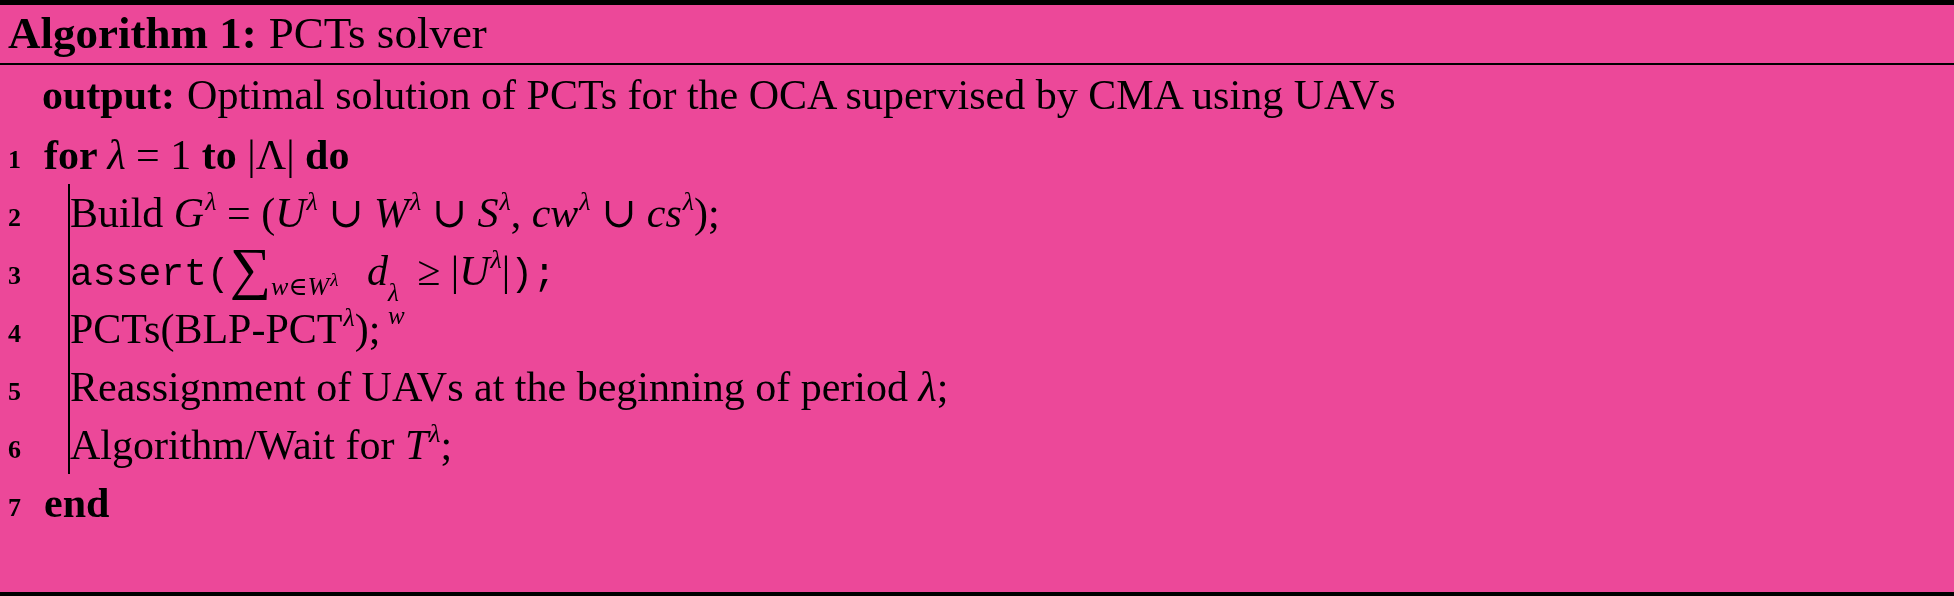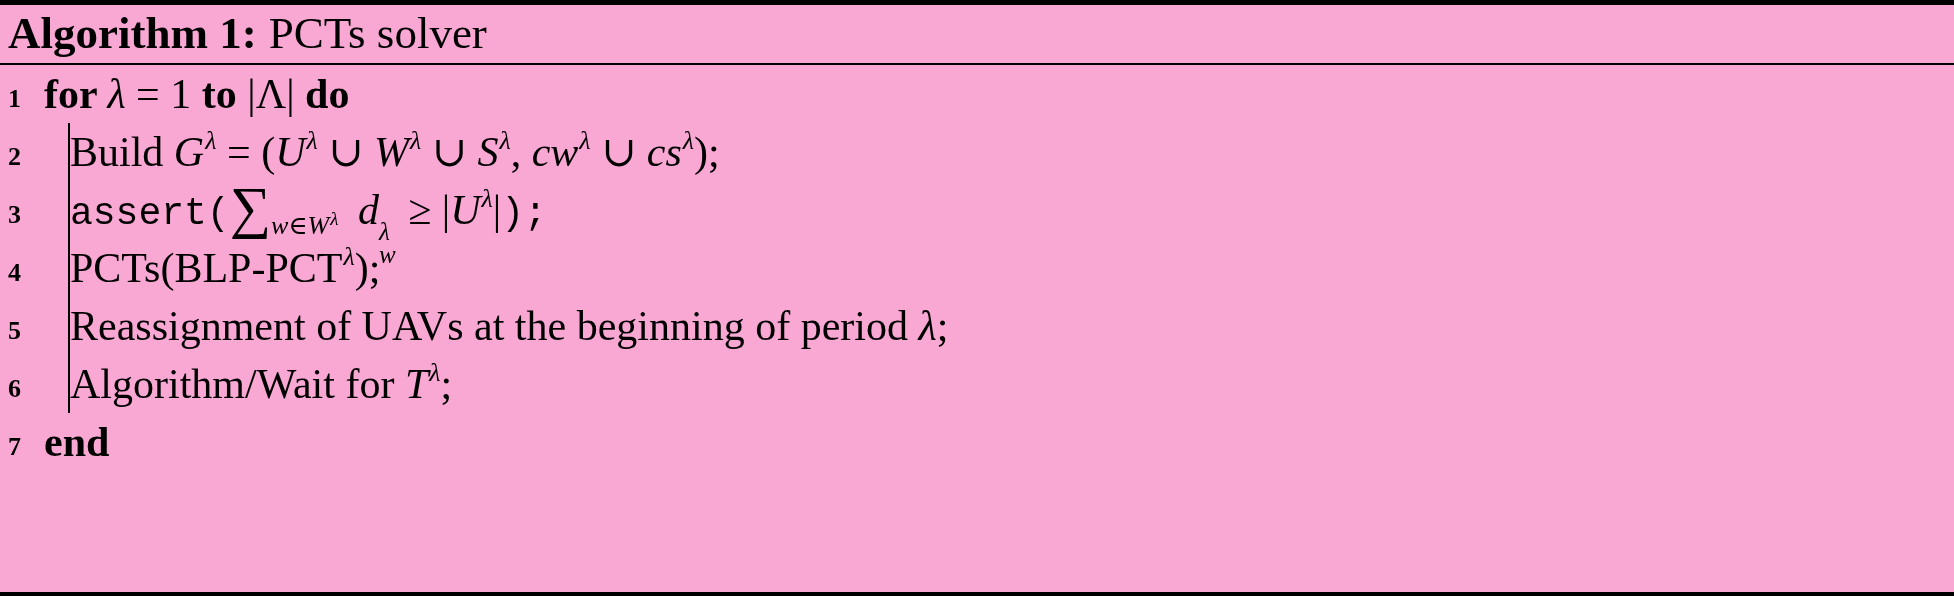"Algorithm 1: PCTs solver" .algo { background: #f9a8d4 -> #ec4899 }
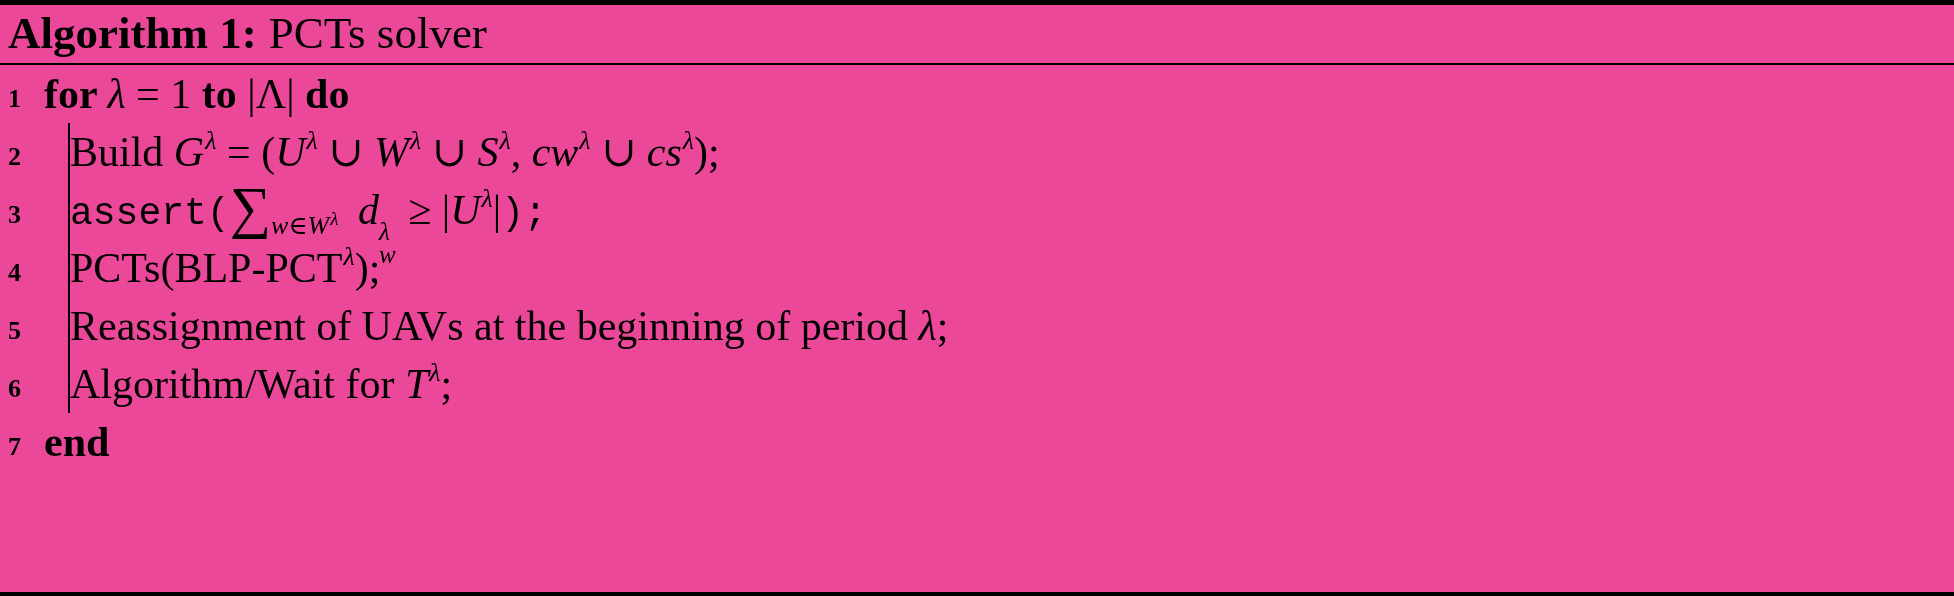"output: Optimal solution of PCTs" div.io-row { html: none -> <div> <span>output:</span><span>Optimal solution of PCTs for the OCA supervised by CMA using UAVs</span> </div> }
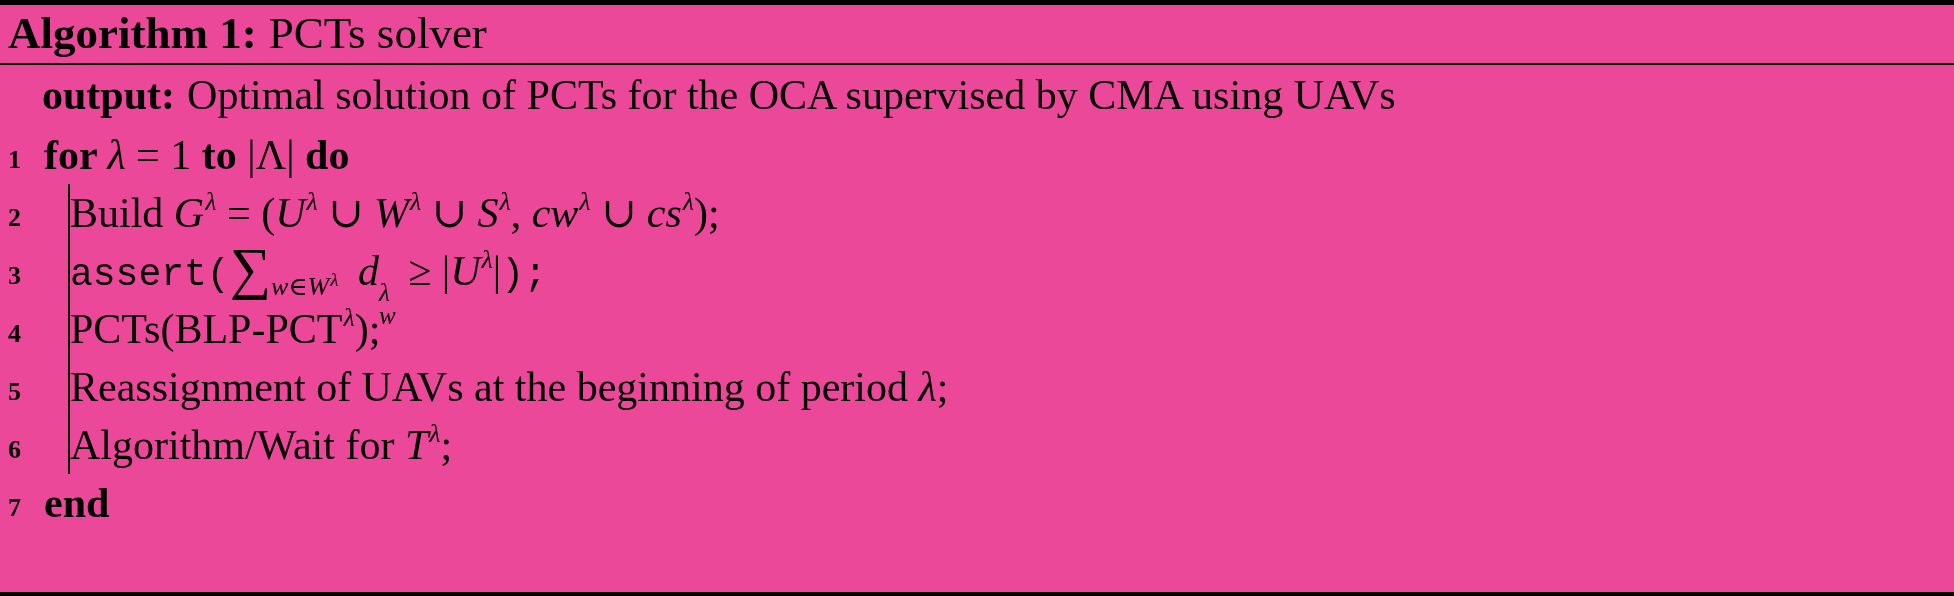"w∈Wλ" .seg-sub { margin-right: 9px -> 18px }
